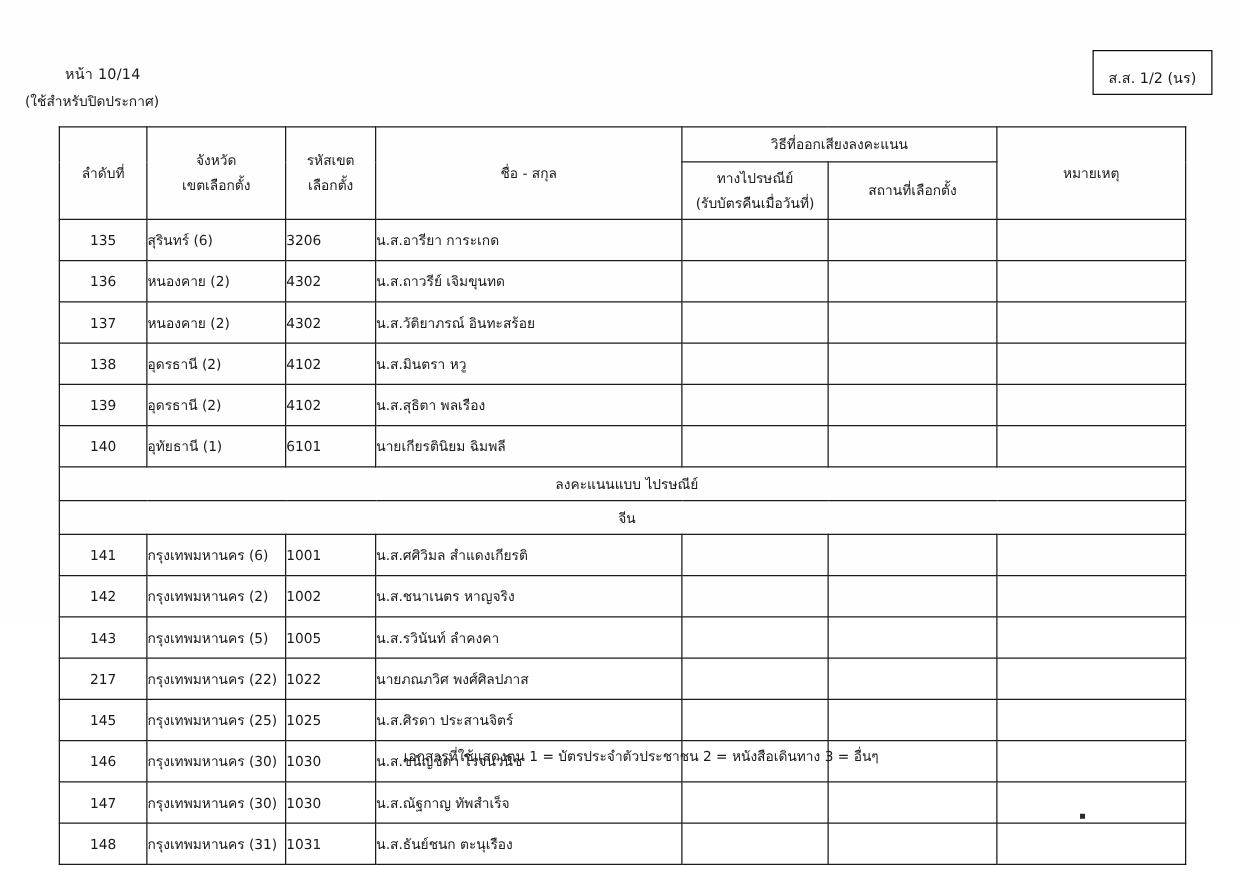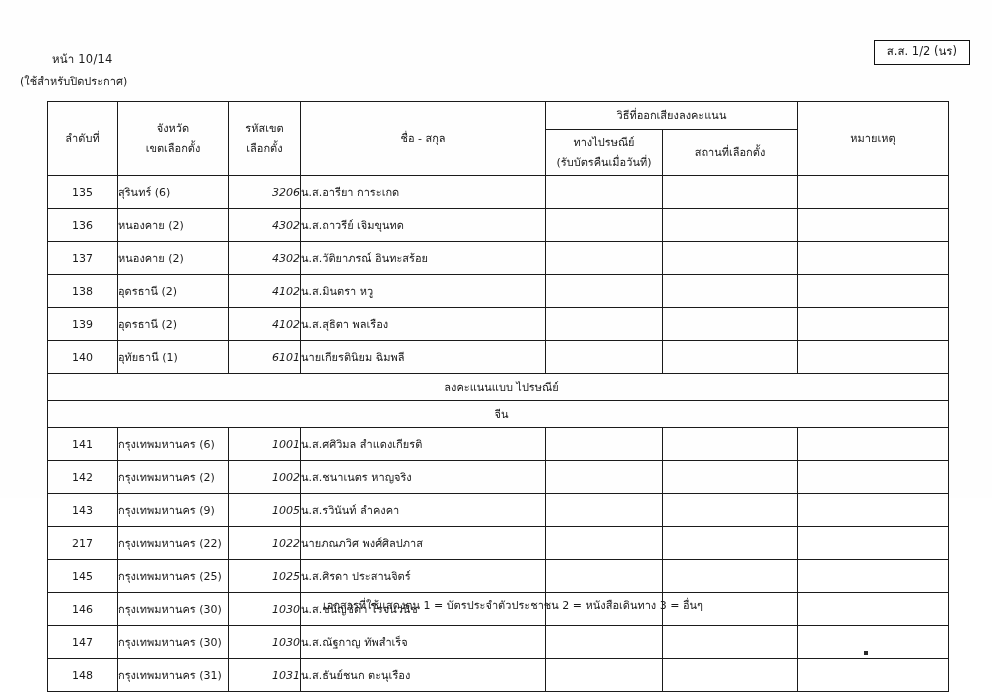"ส.ส. 1/2 (นร)" .form-code-box { padding: 5px 12px 6px 12px -> 16px 12px 6px 12px }
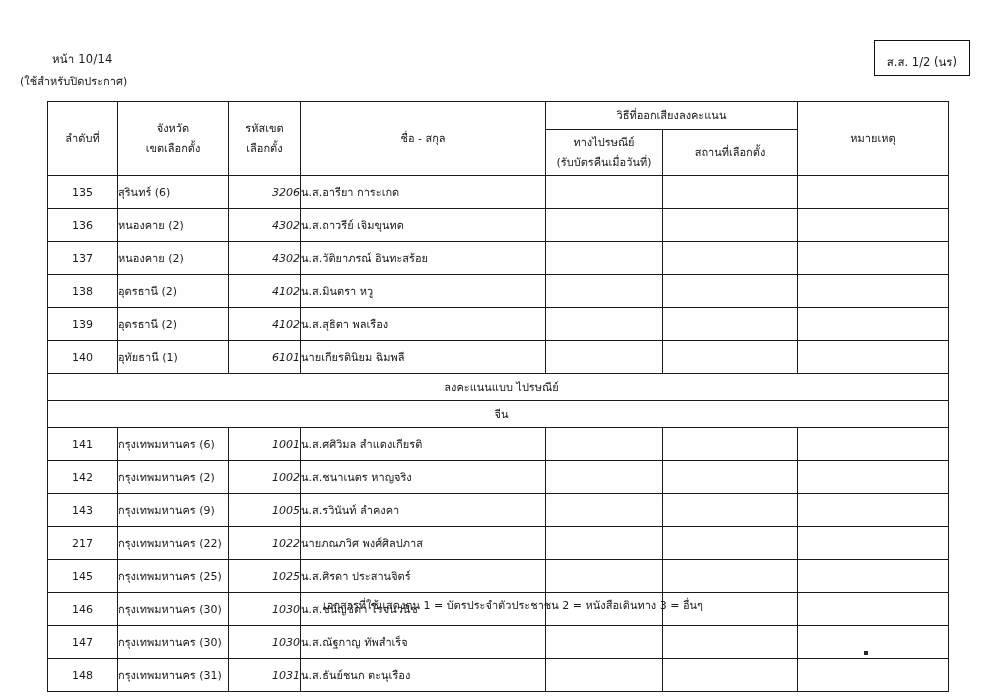"3206" .c-code { font-style: italic -> none; text-align: right -> left }
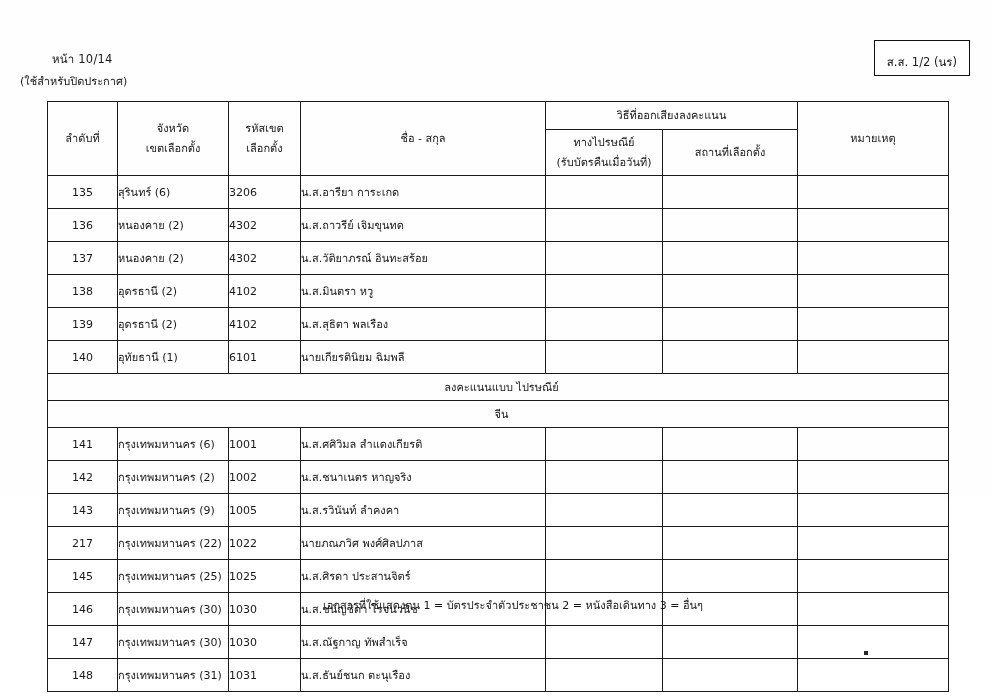"กรุงเทพมหานคร (9)" td.c-prov { text: 9 -> 5 }
